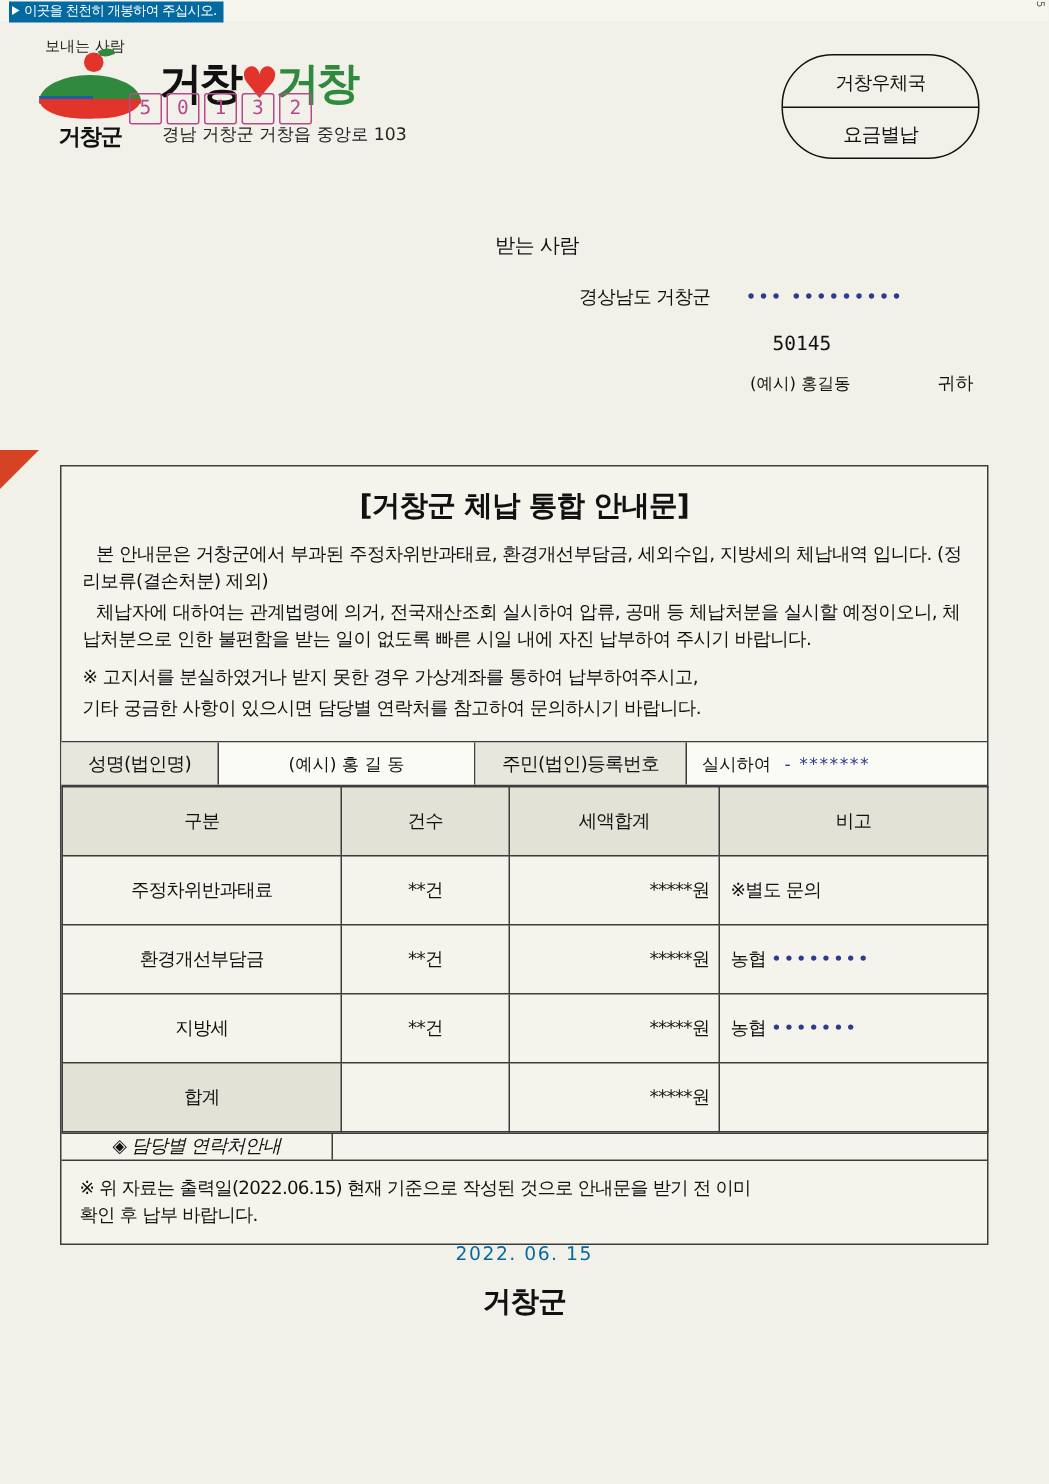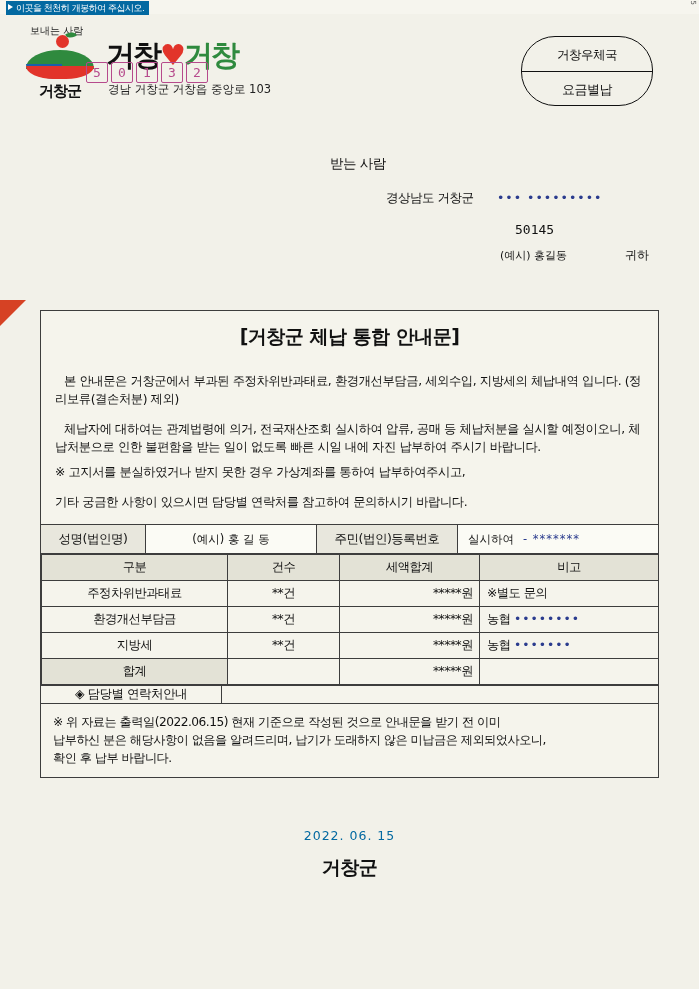"본 안내문은 거창군에서 부과된 주정차위반과태료," .intro p { margin: 12px 0 3px 0 -> 0 0 3px 0 }
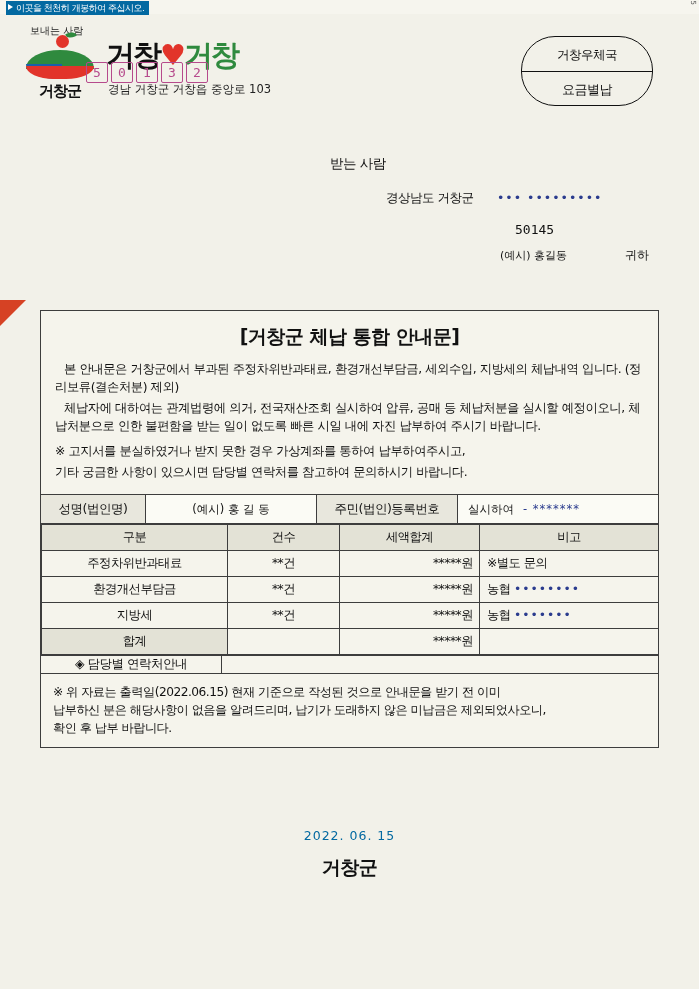"구분" table.main th, table.main td { padding: 0 -> 10px }
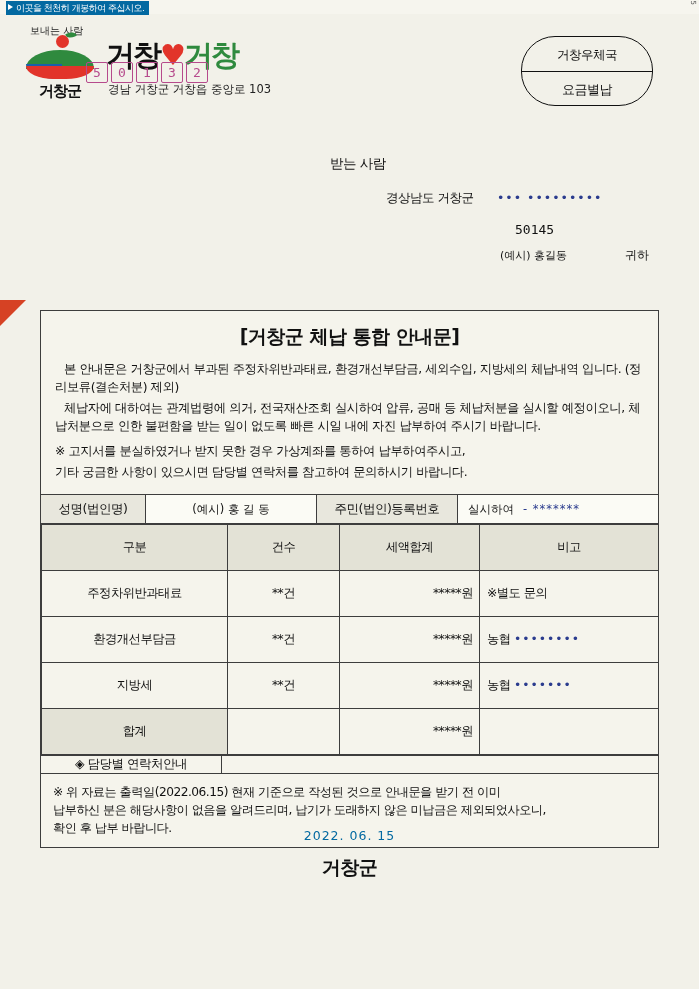"◈ 담당별 연락처안내" .contact .left { font-style: none -> italic }
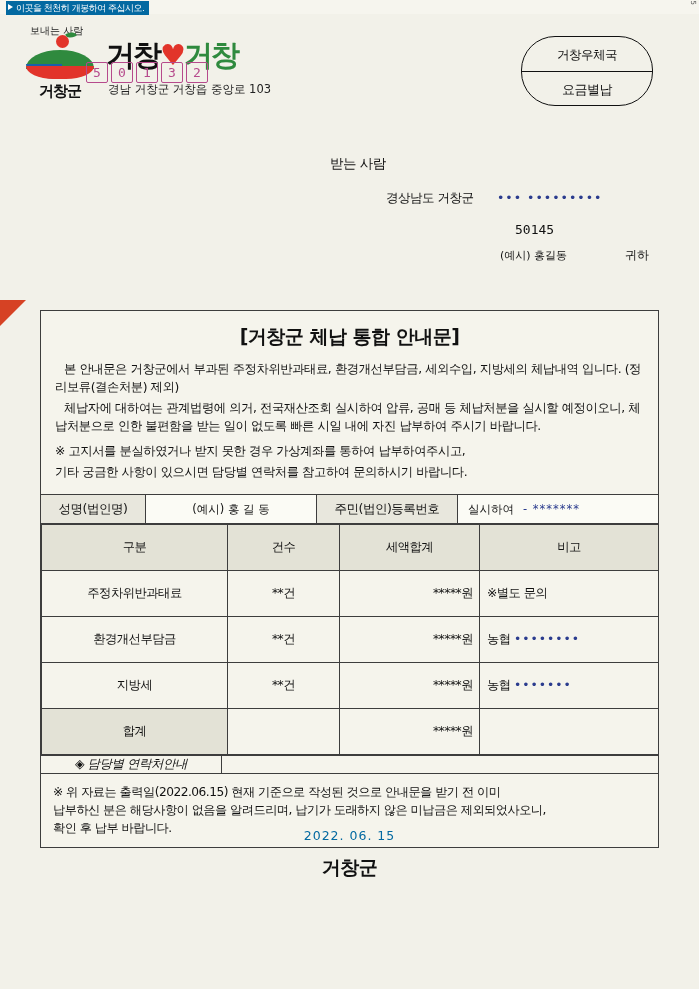"납부하신 분은 해당사항이 없음을 알려드리며," p { html: <p>납부하신 분은 해당사항이 없음을 알려드리며, 납기가 도래하지 않은 미납금은 제외되었사오니,</p> -> none }
